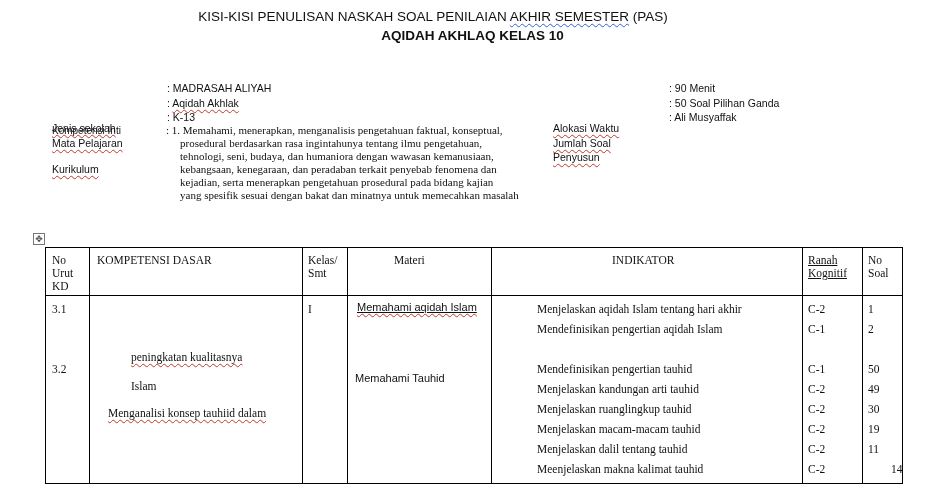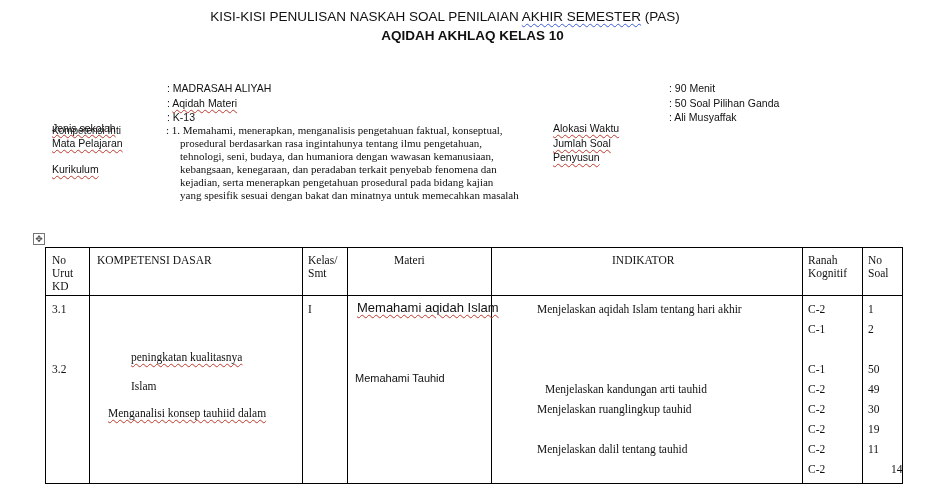"KISI-KISI PENULISAN NASKAH SOAL" .title1 { padding-left: 12px -> none }
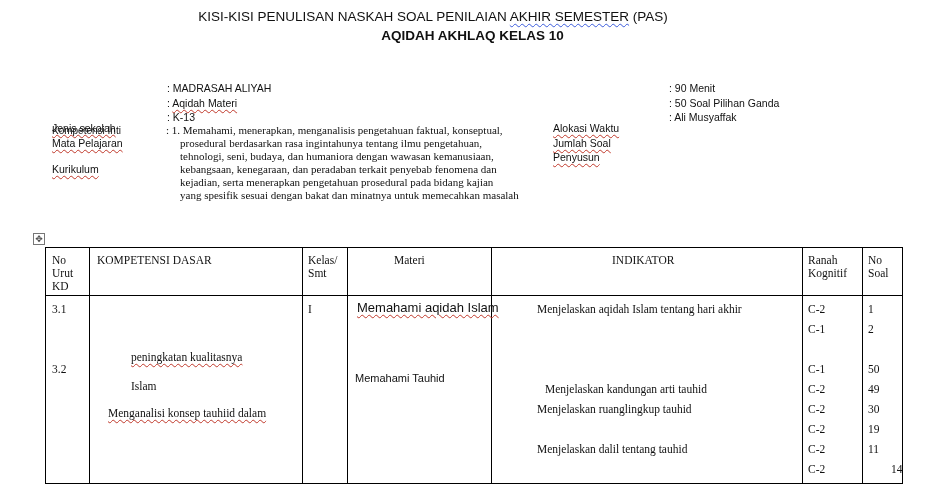"Aqidah Materi" span.squig { text: Materi -> Akhlak }
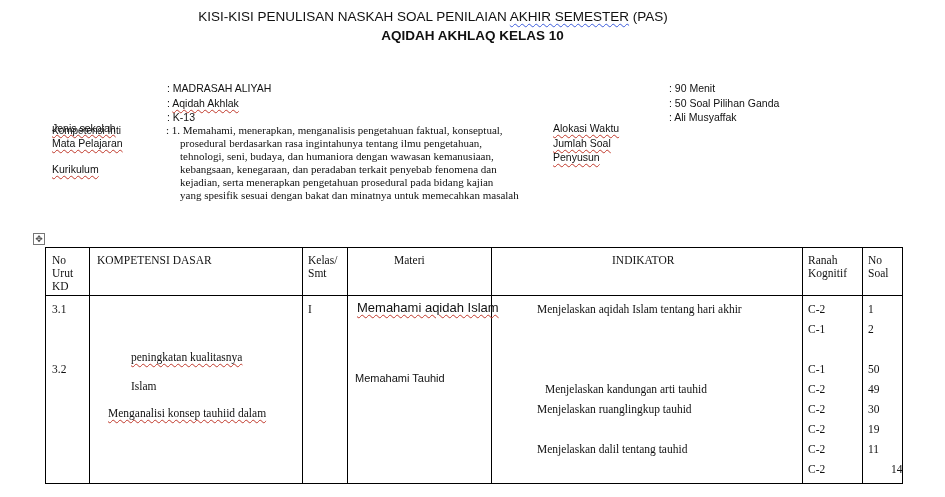"Ranah" div.cell { text-decoration: none -> underline }
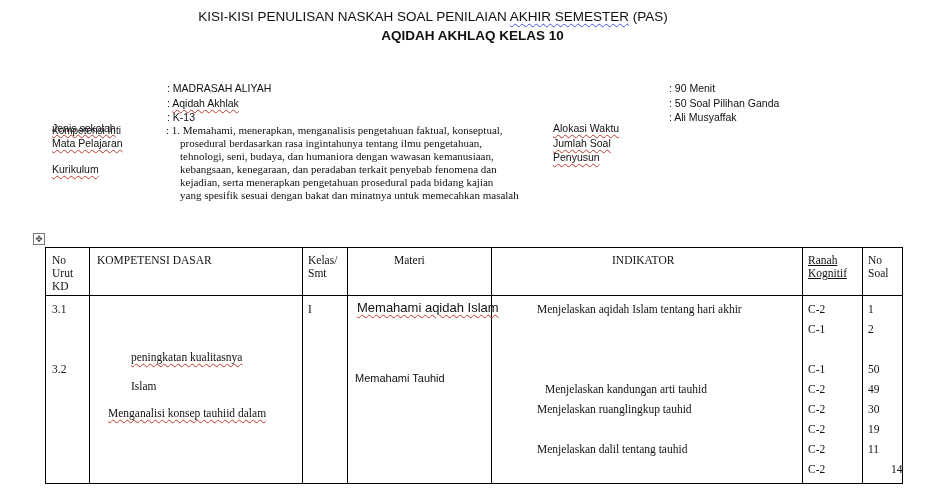"Memahami aqidah Islam" div.cell { font-size: 13px -> 11px; text-decoration: none -> underline }
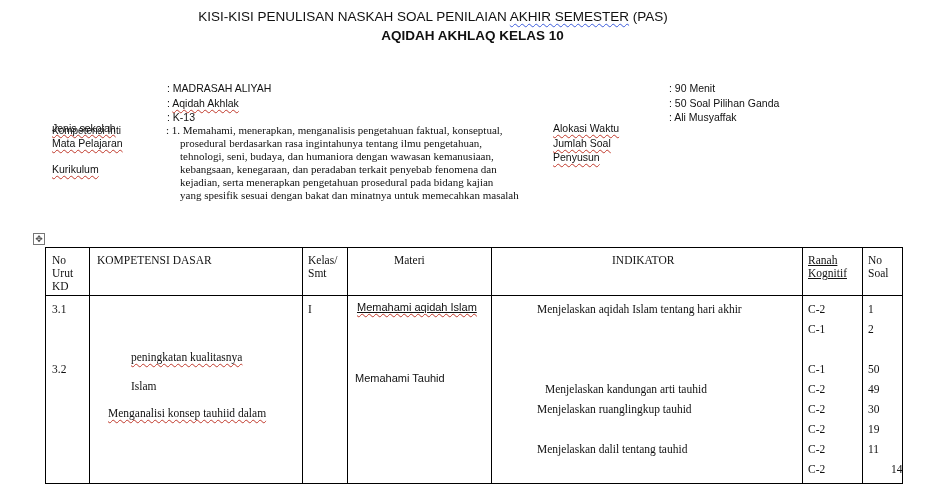"Mendefinisikan pengertian aqidah Islam" div.cell { html: none -> <div>Mendefinisikan pengertian aqidah Islam</div> }
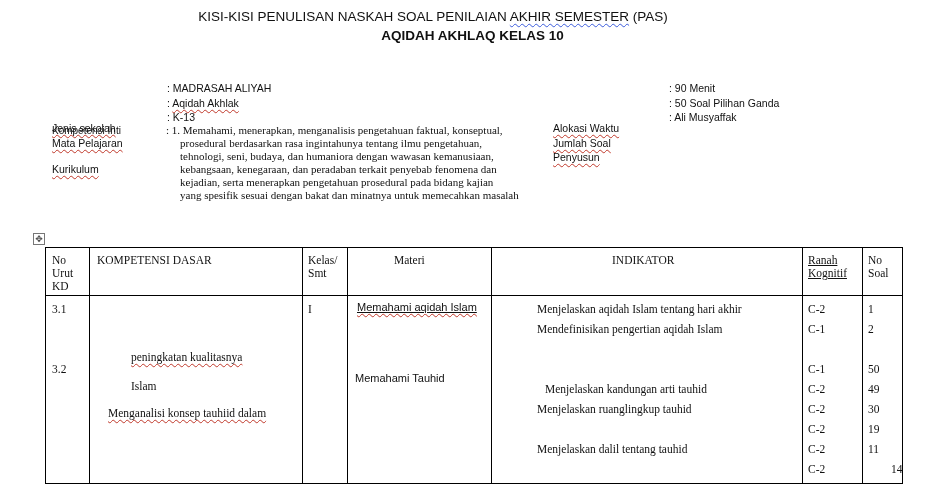"Mendefinisikan pengertian tauhid" div.cell { html: none -> <div>Mendefinisikan pengertian tauhid</div> }
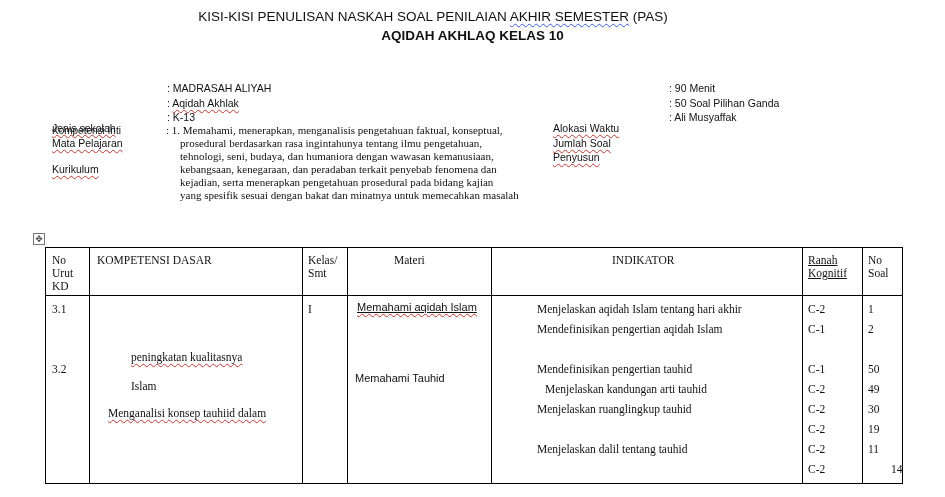"Menjelaskan kandungan arti tauhid" div.cell { margin-left: 8px -> none }
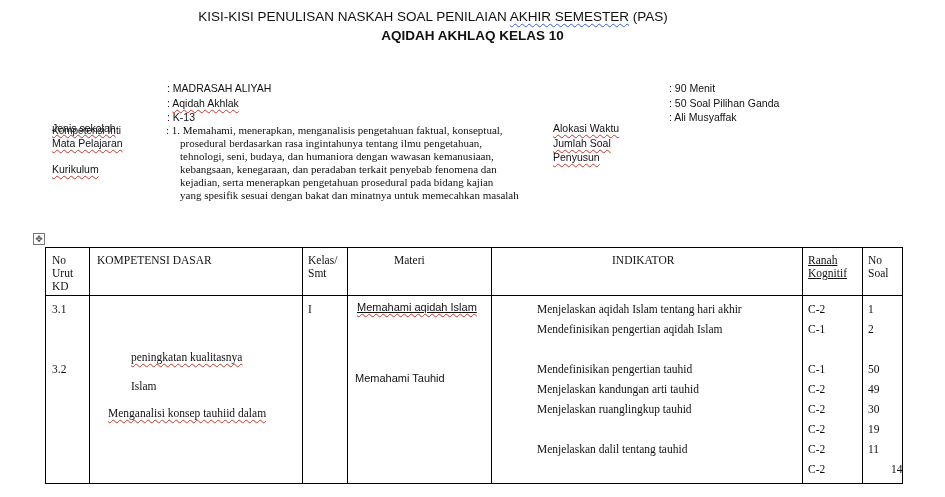"Menjelaskan macam-macam tauhid" div.cell { html: none -> <div>Menjelaskan macam-macam tauhid</div> }
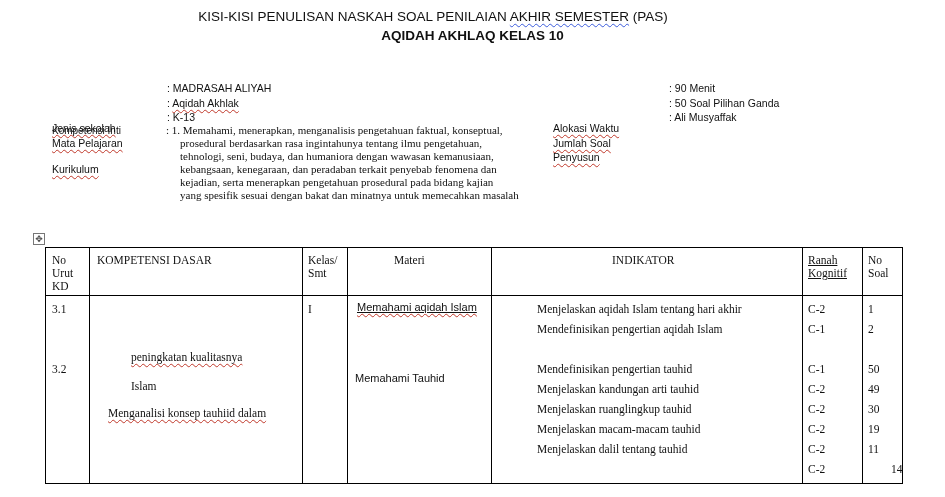"Meenjelaskan makna kalimat tauhid" div.cell { html: none -> <div>Meenjelaskan makna kalimat tauhid</div> }
